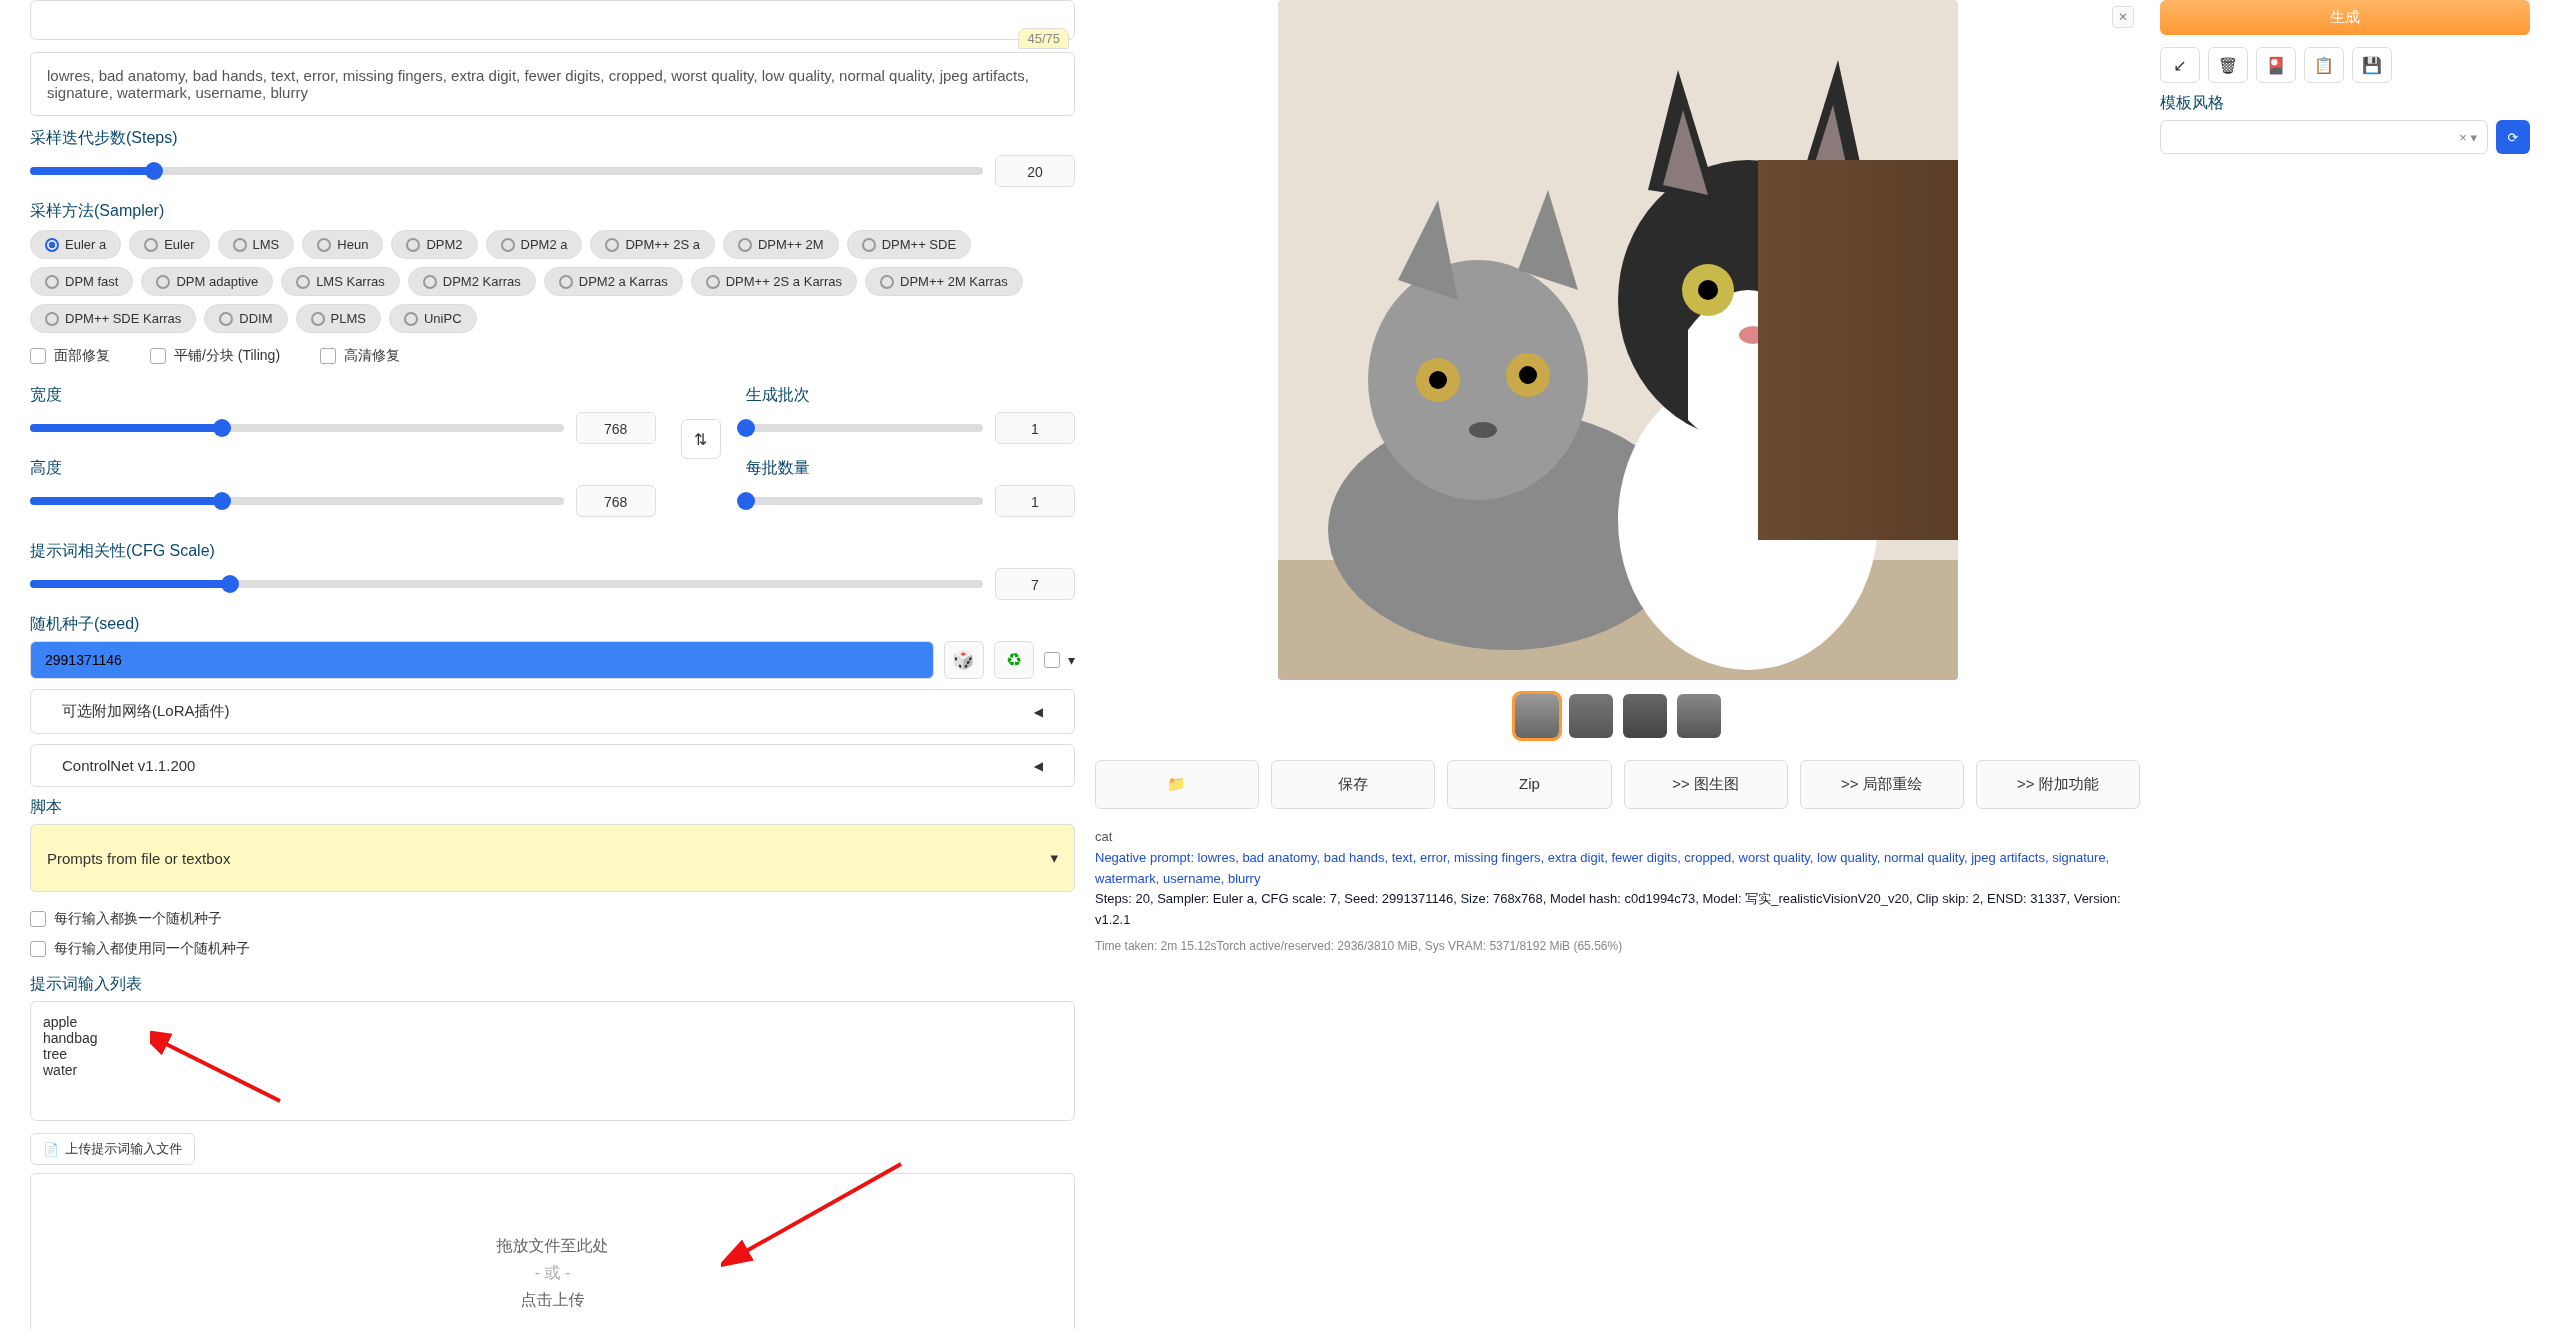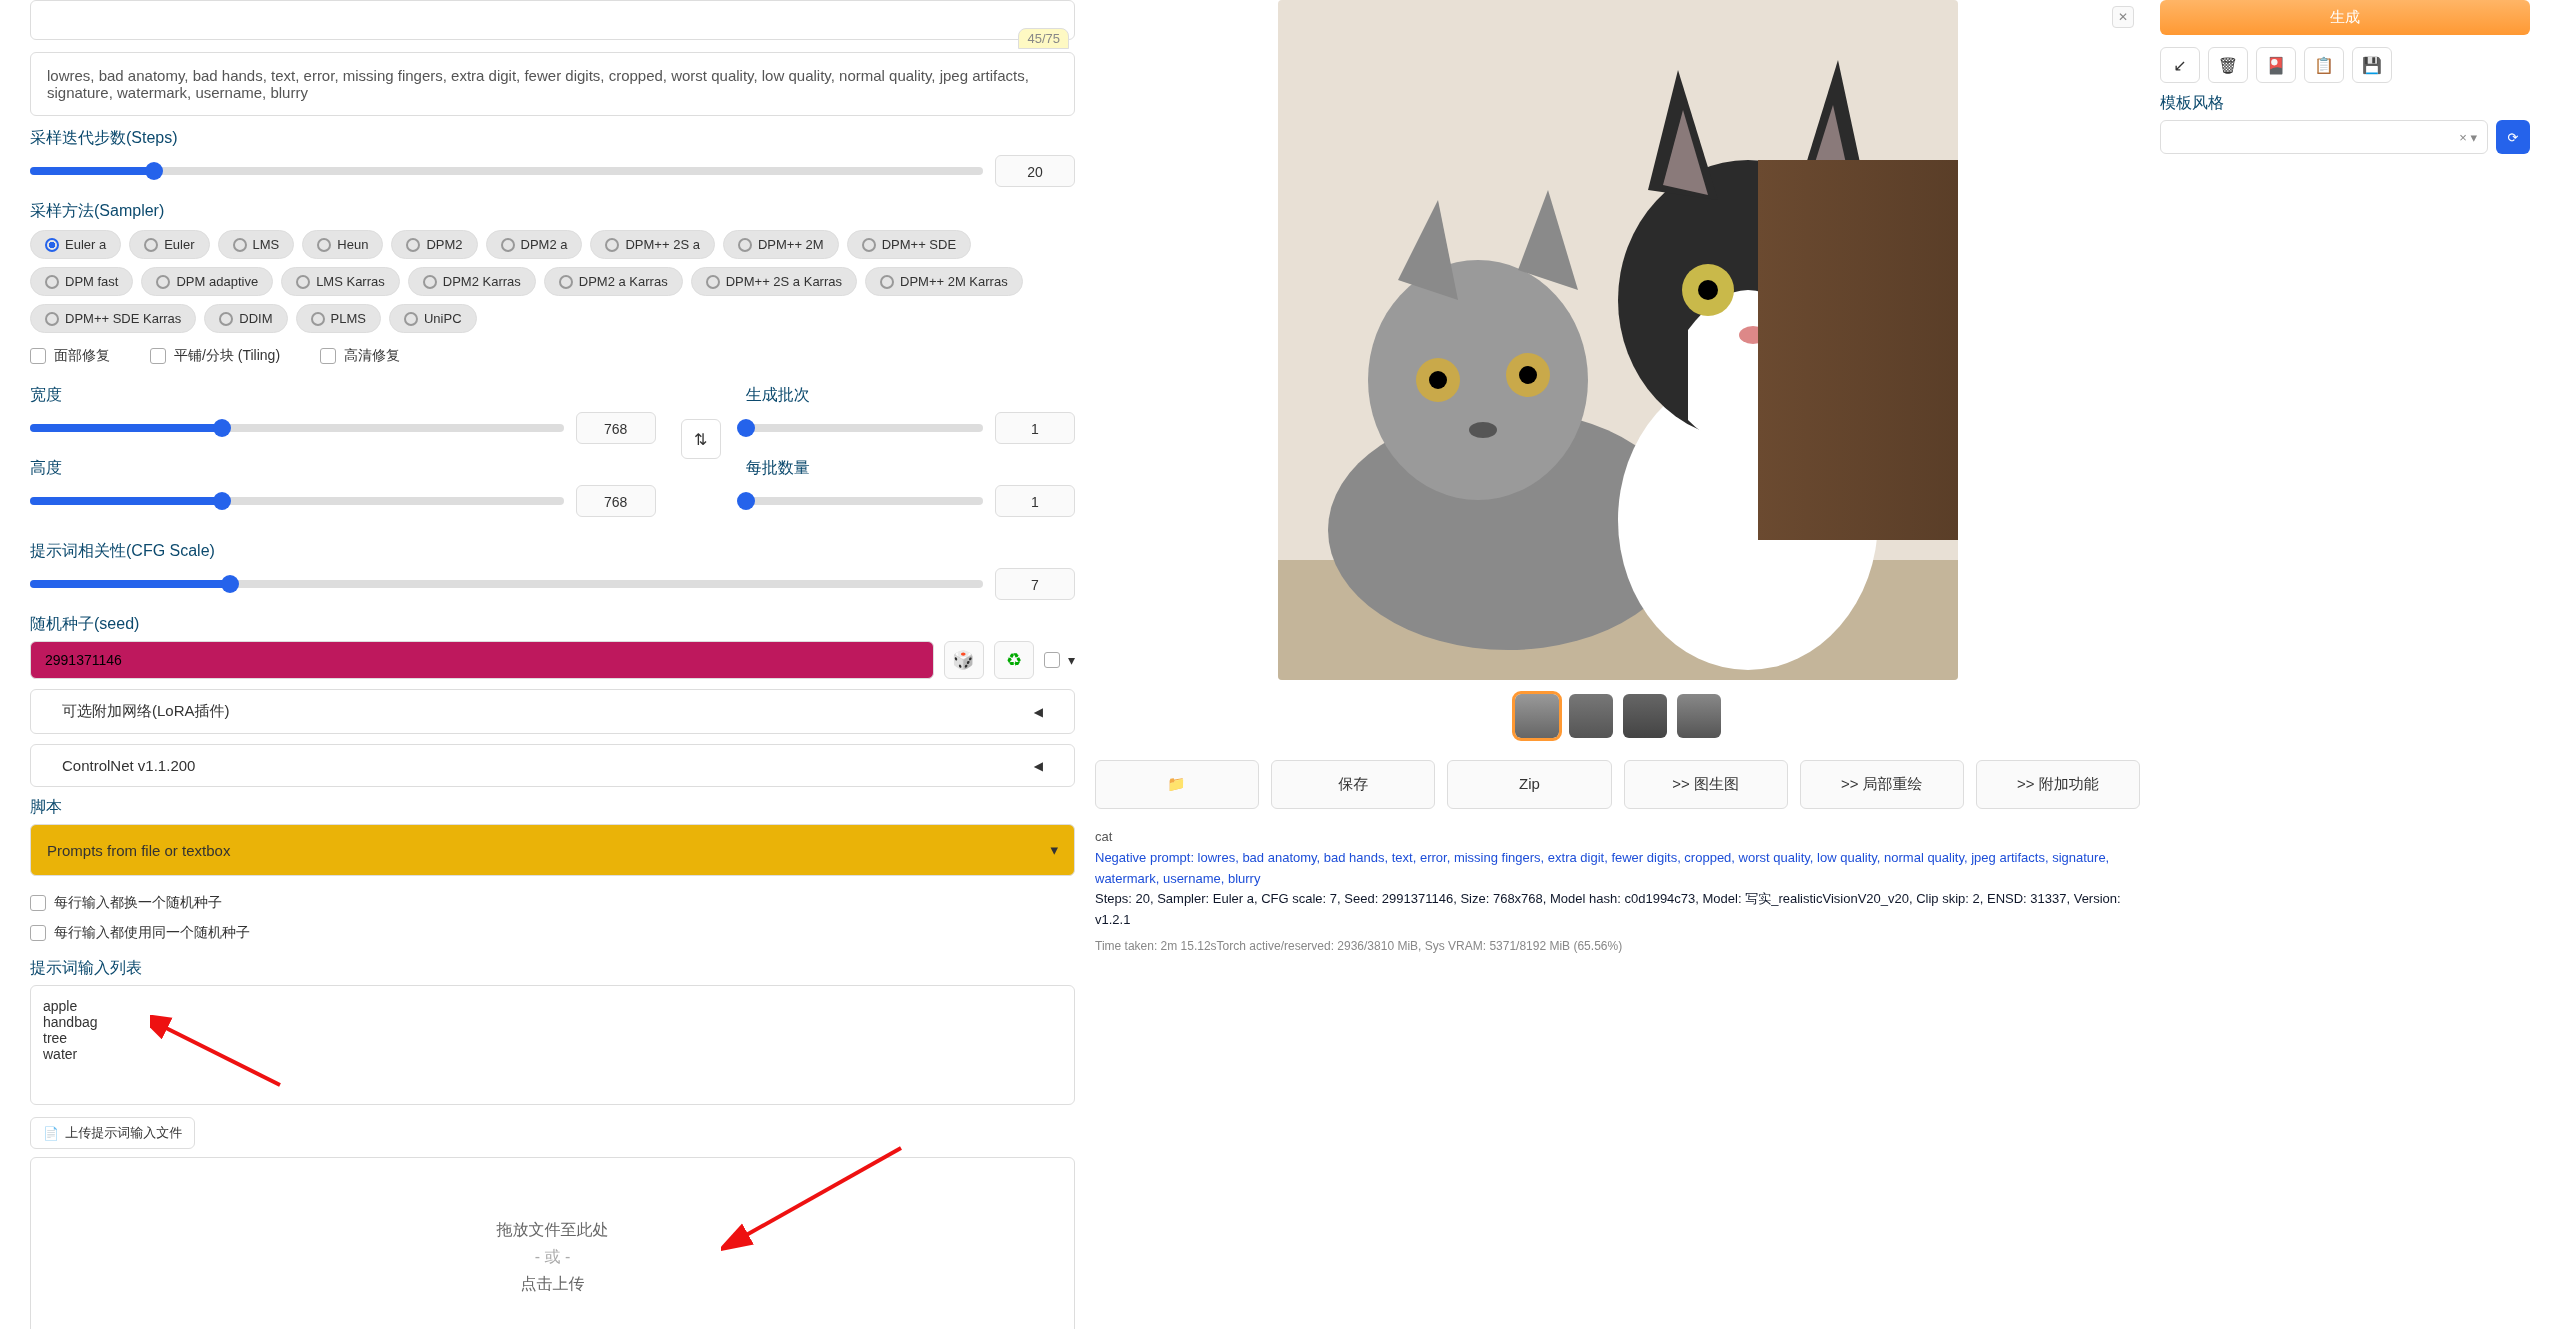"2991371146" .seed-input { background: #be185d -> #3b82f6 }
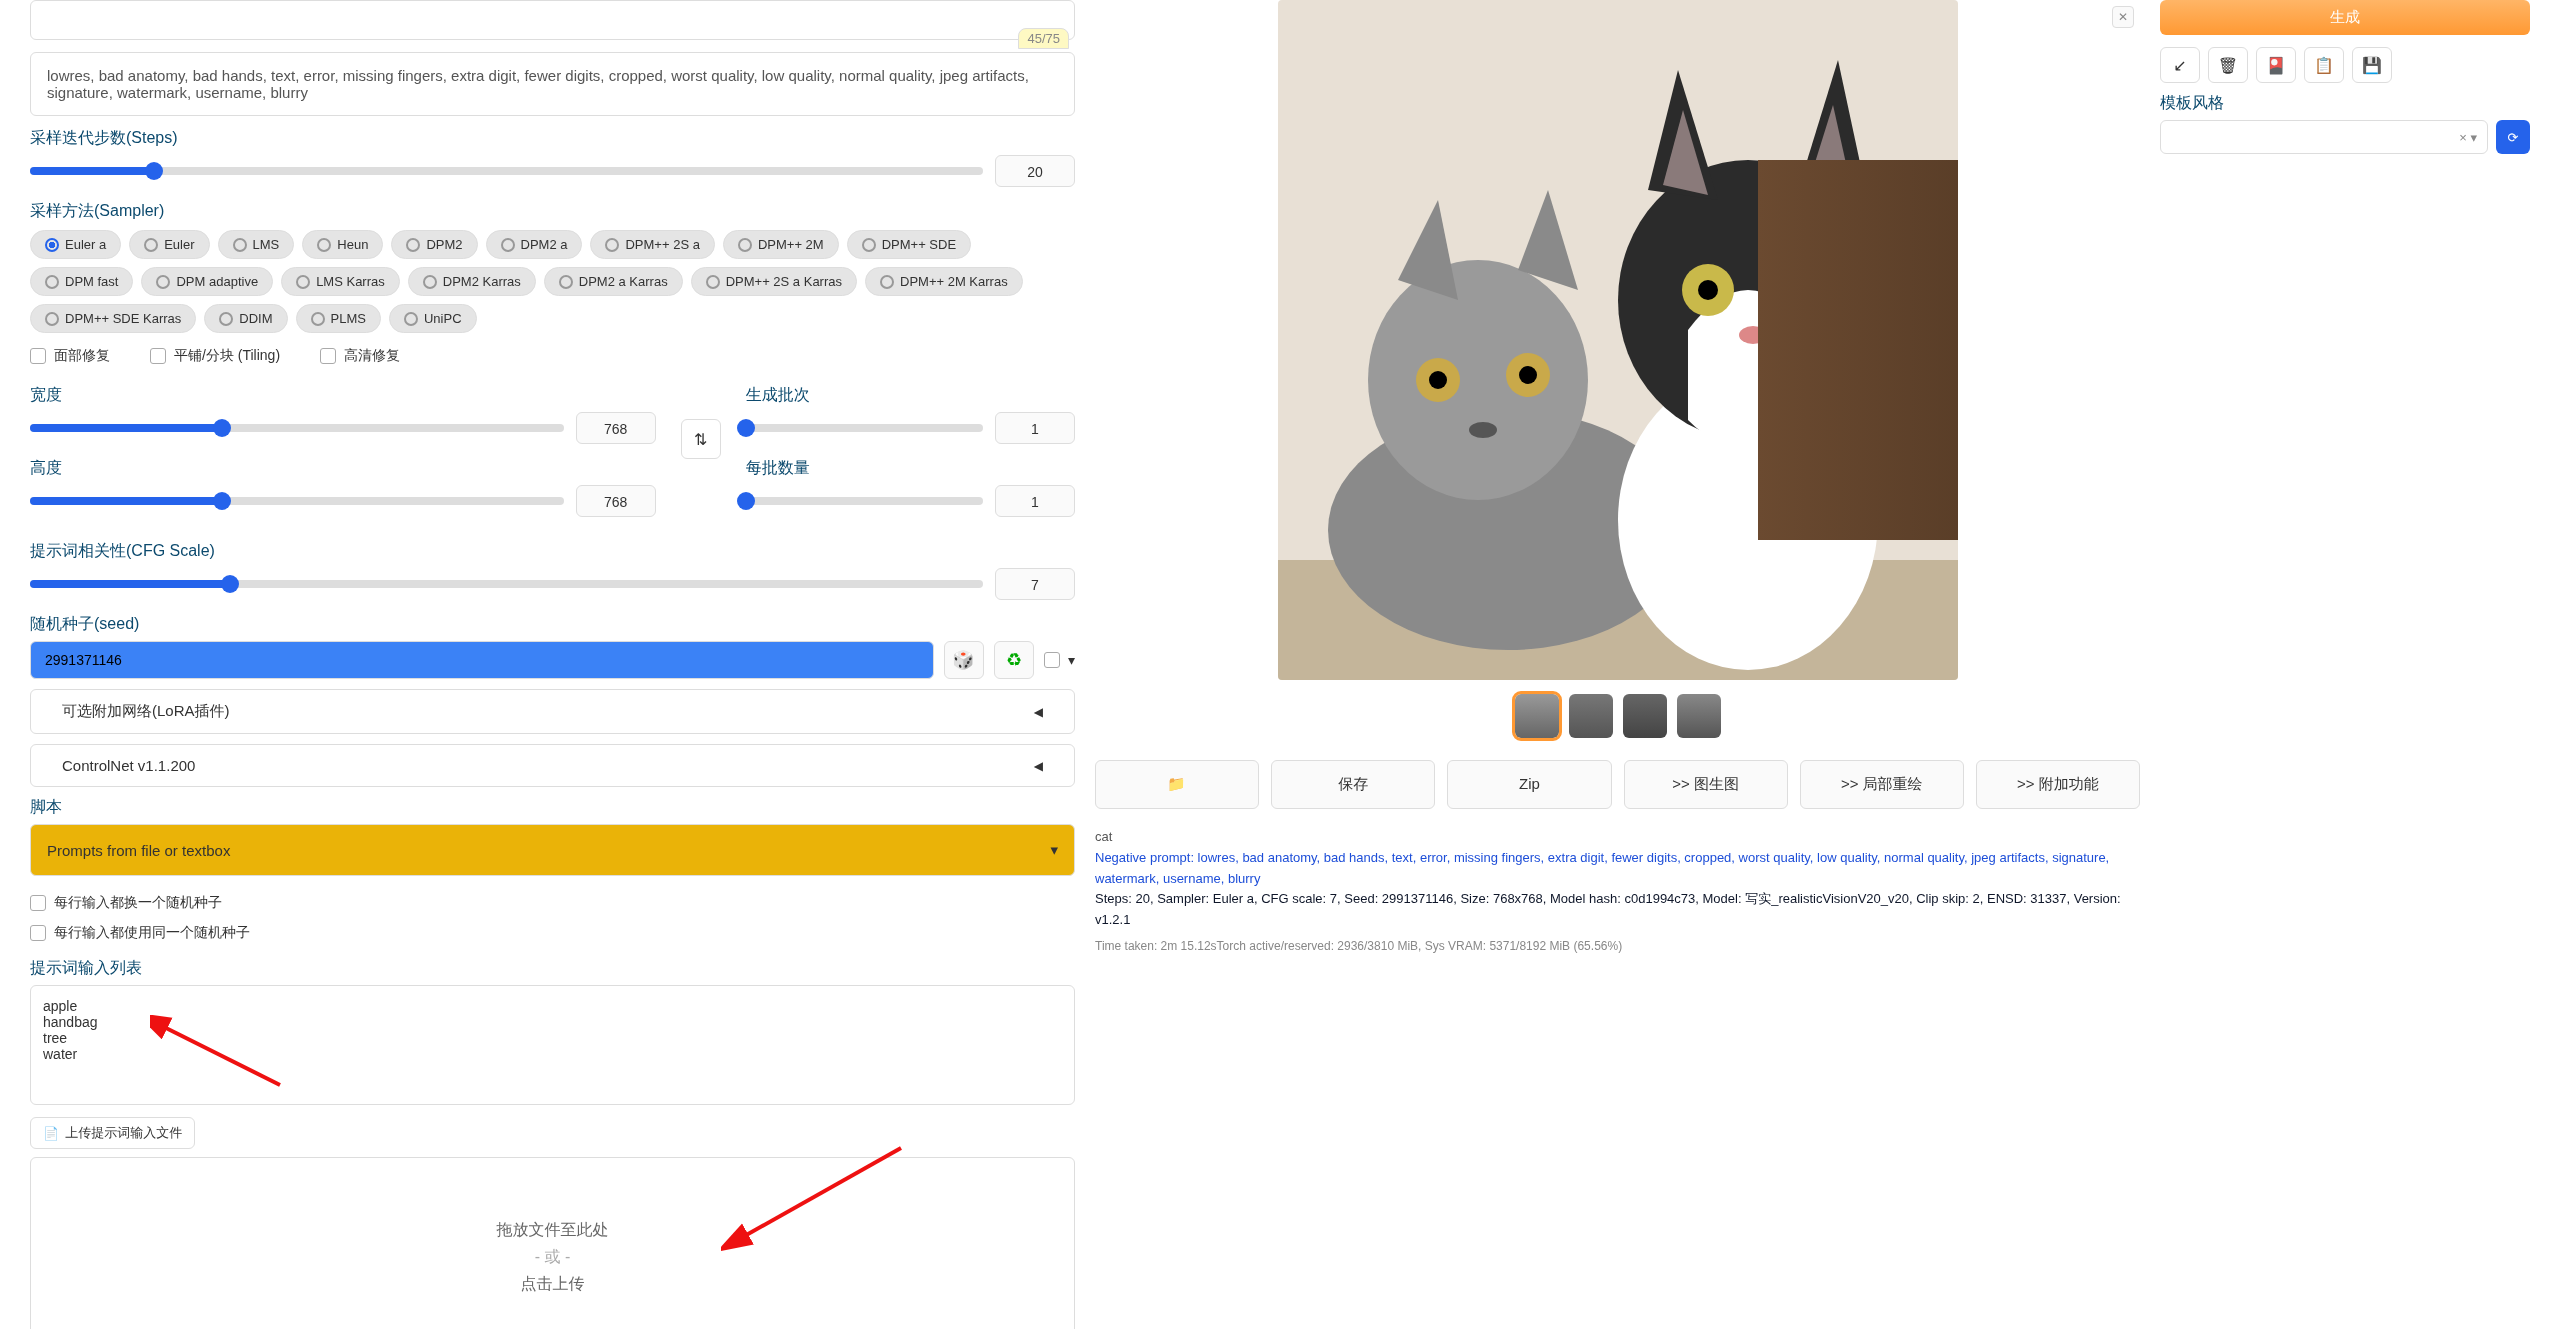"Prompts from file or textbox" .select-box { background: #eab308 -> #fef9c3; padding: 16px 16px -> 24px 16px }
